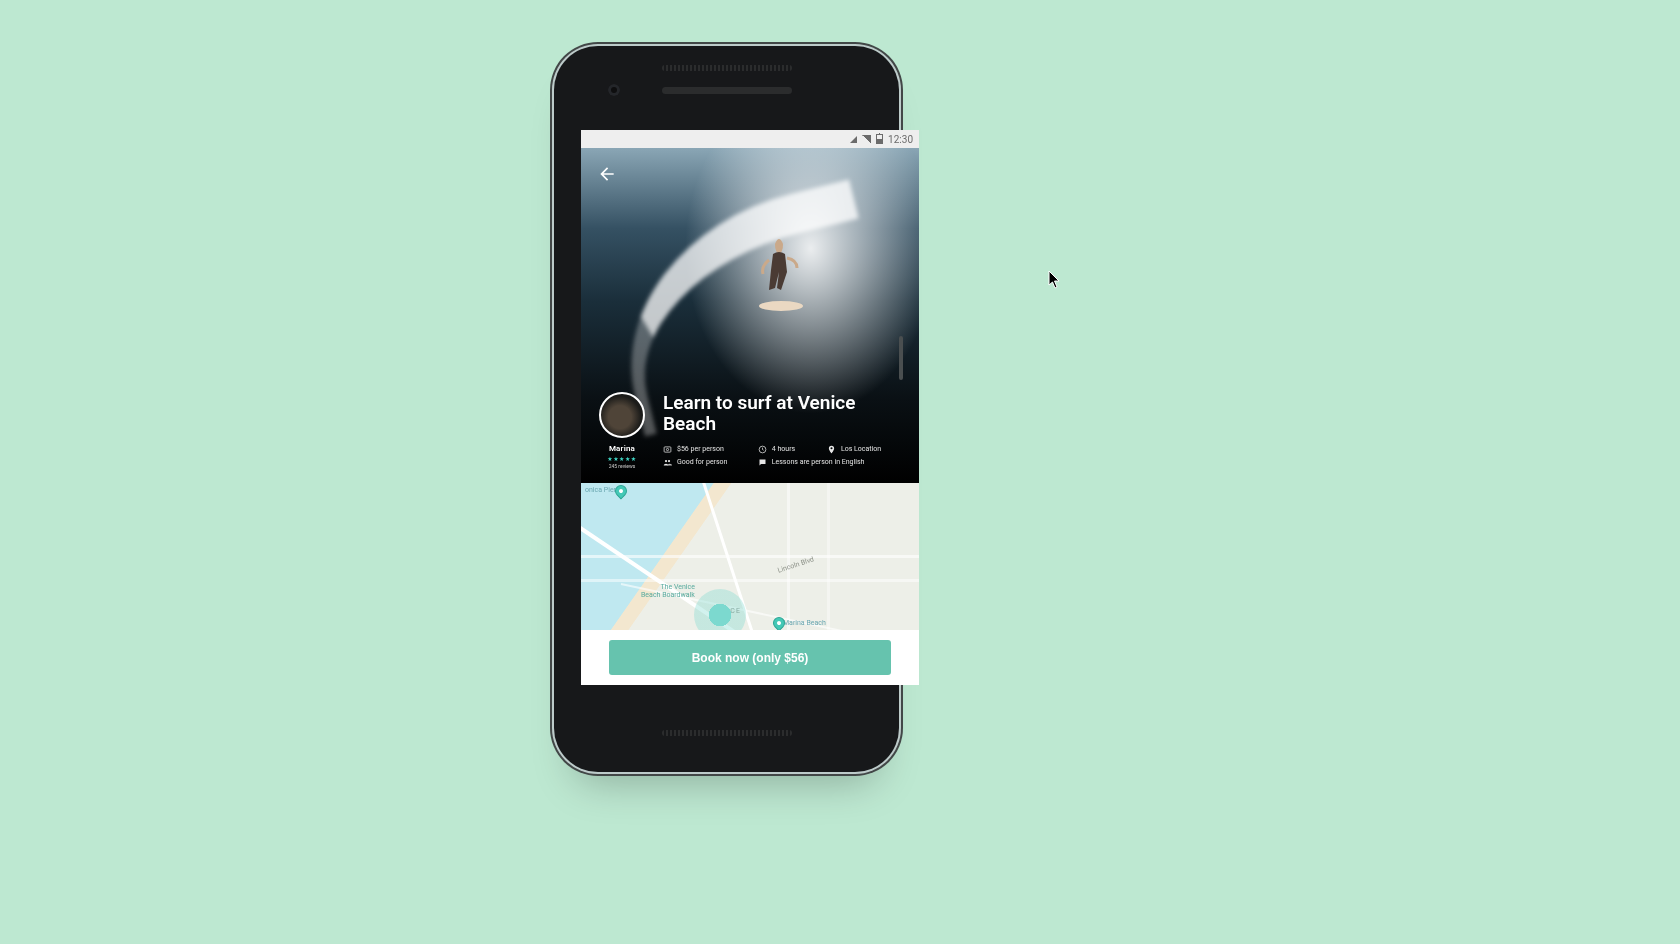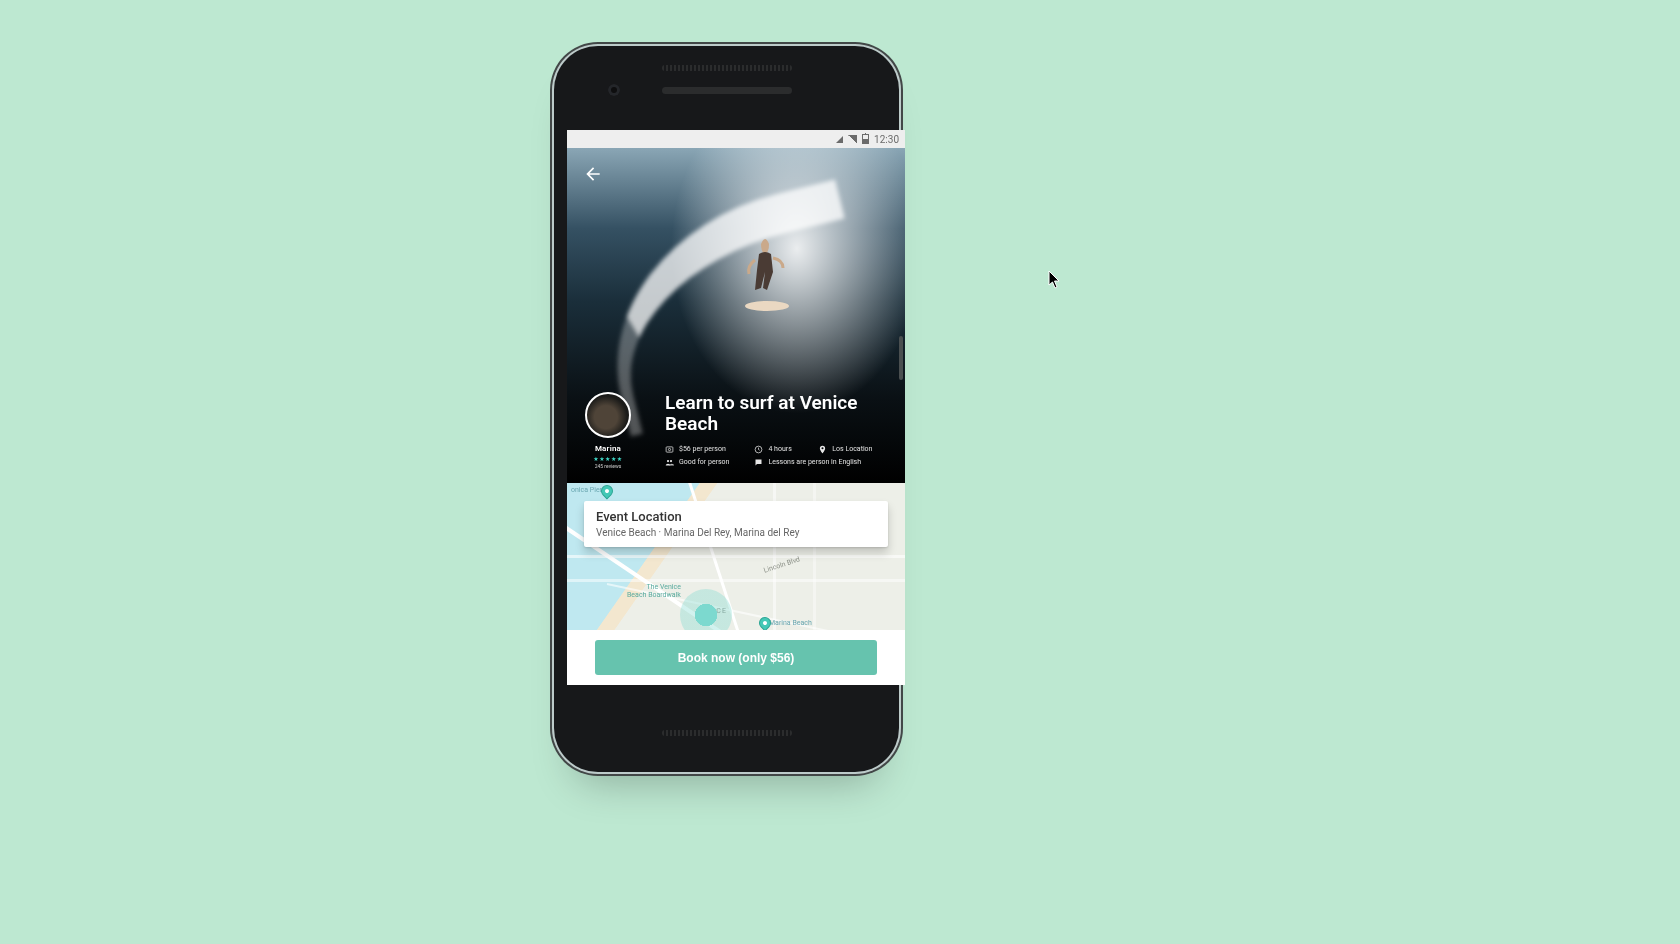"12:30" .screen { left: 13px -> 27px }
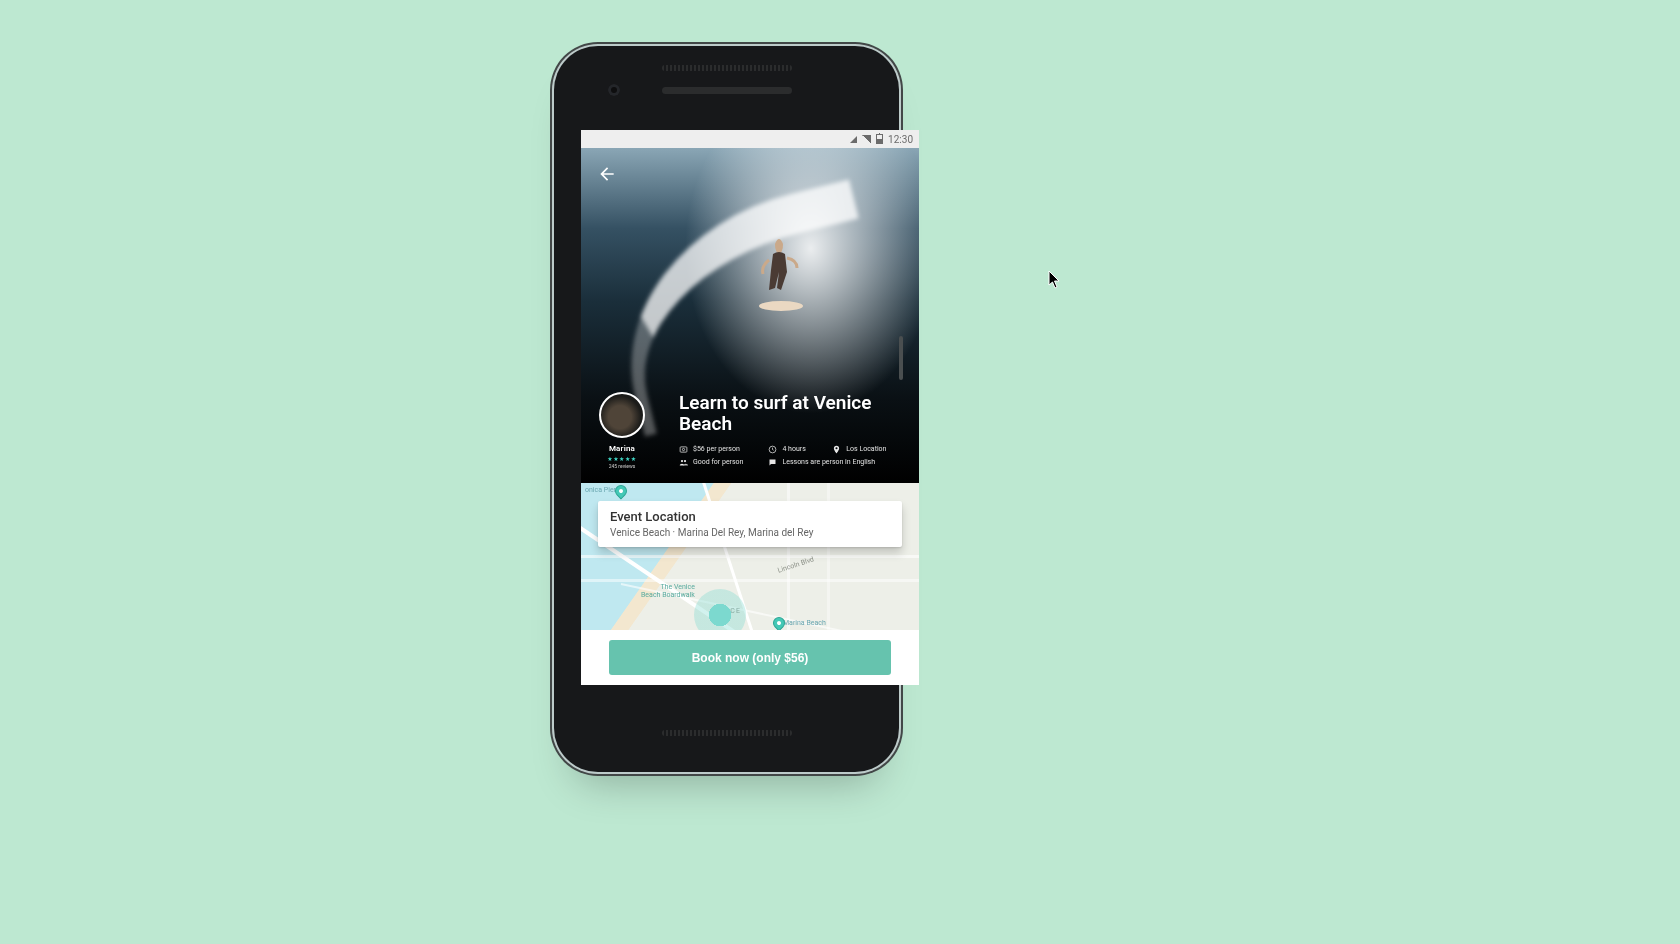"Learn to surf at Venice" .title-block { margin-left: 16px -> none }
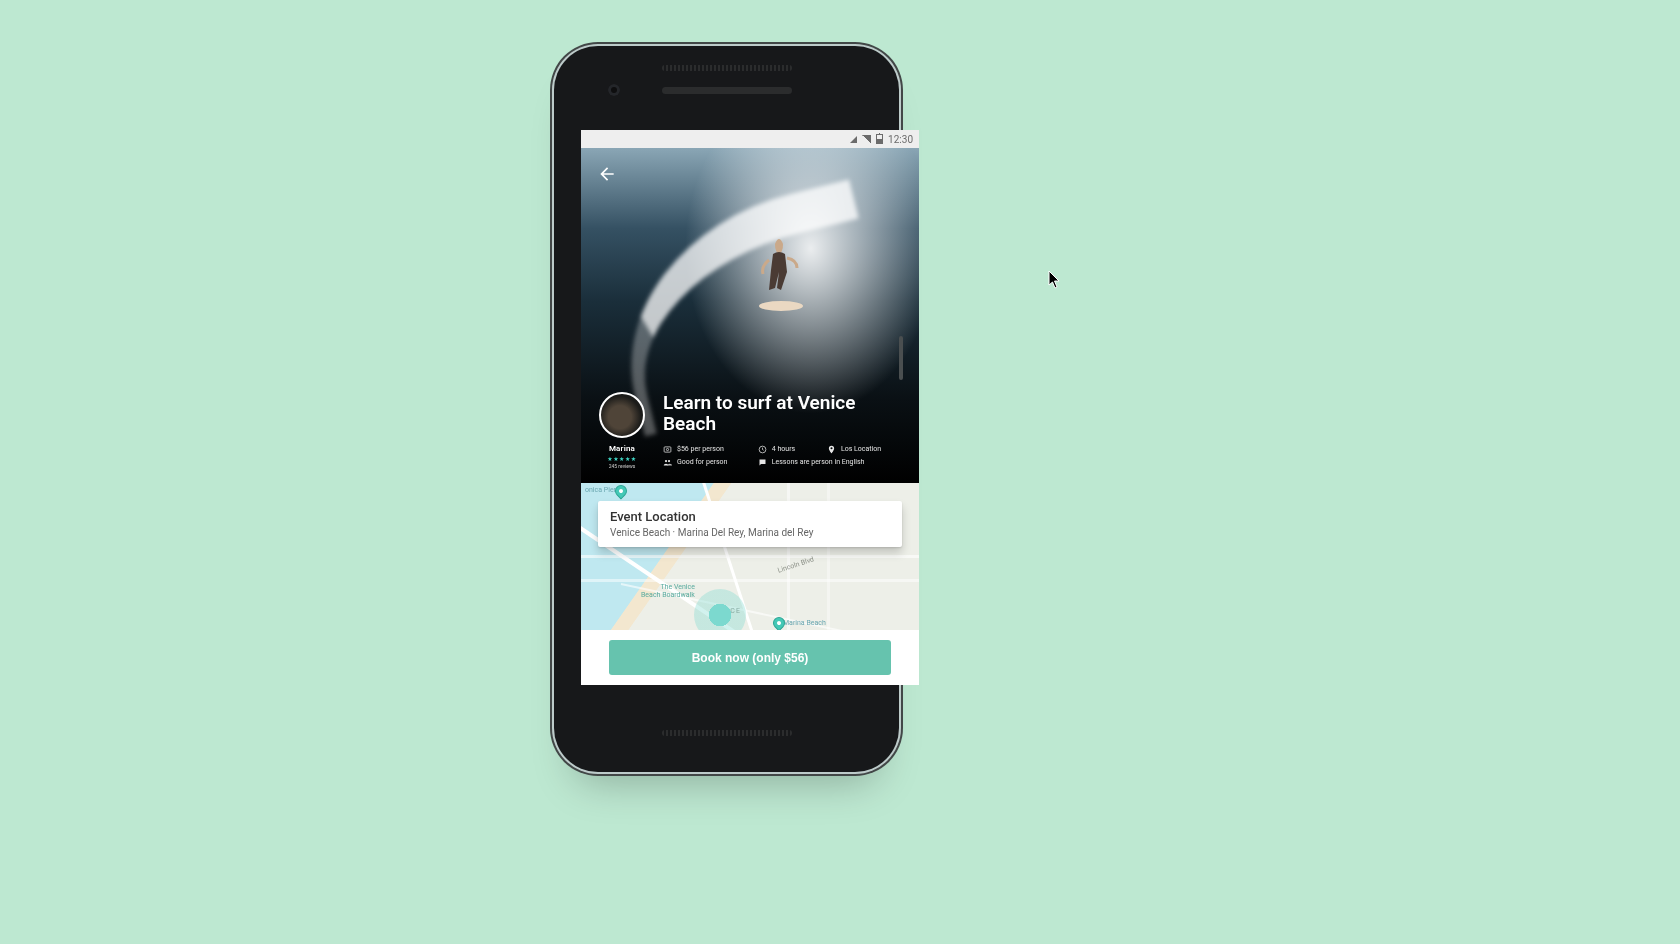"Event Location" div.loc-card { html: <div> <div>Event Location</div> <div>Venice Beach · Marina Del Rey, Marina del Rey</div> </div> -> none }
